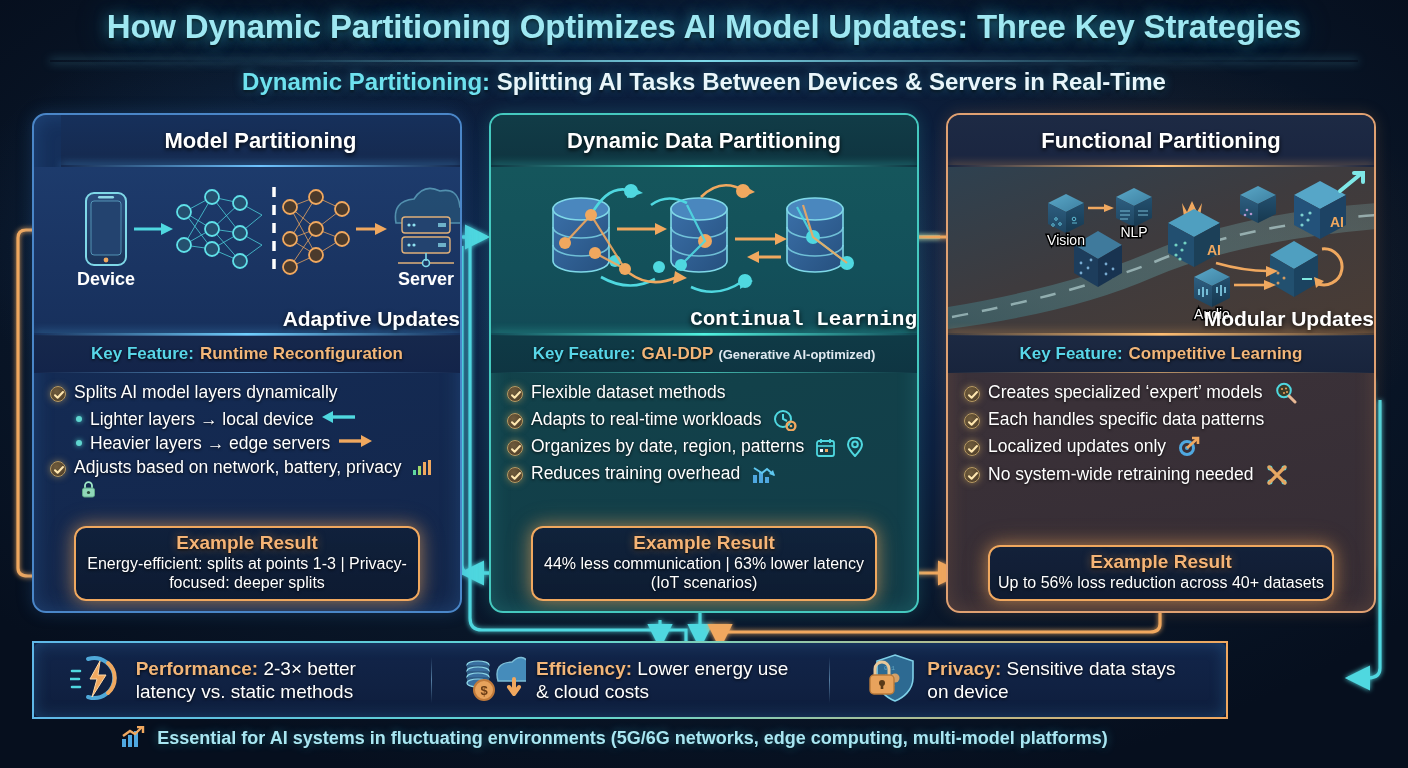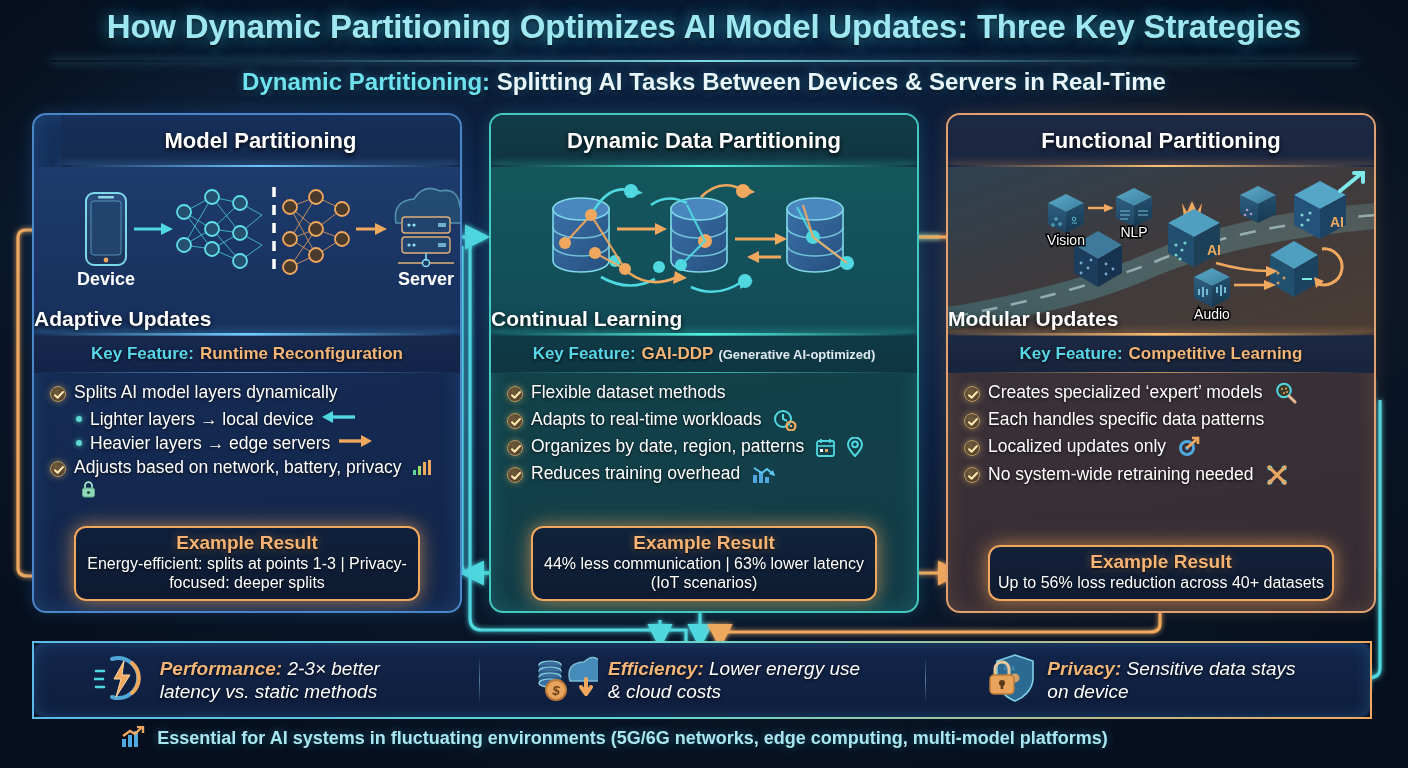"Adaptive Updates" .art-caption { text-align: left -> right }
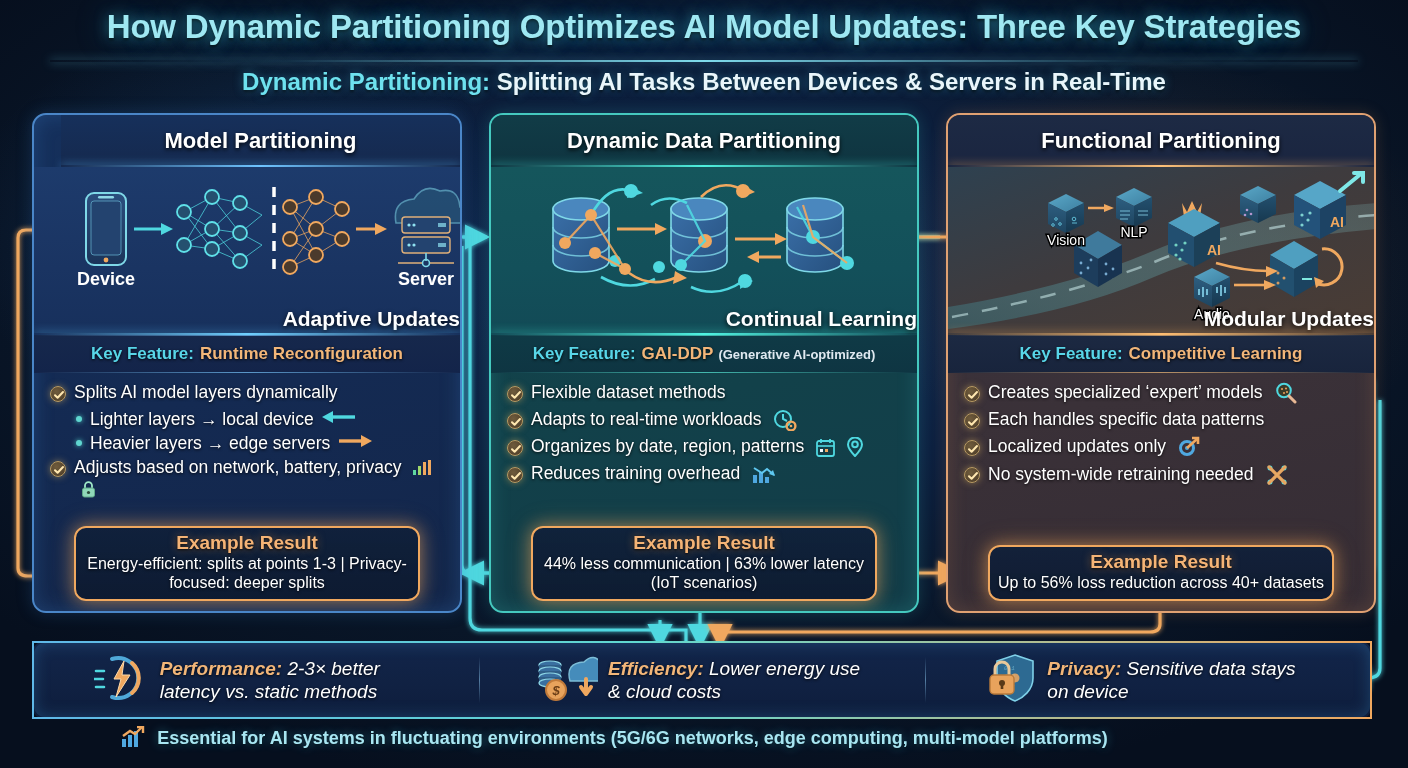"Continual Learning" .p2 .art { font-family: none -> Liberation Mono, monospace }
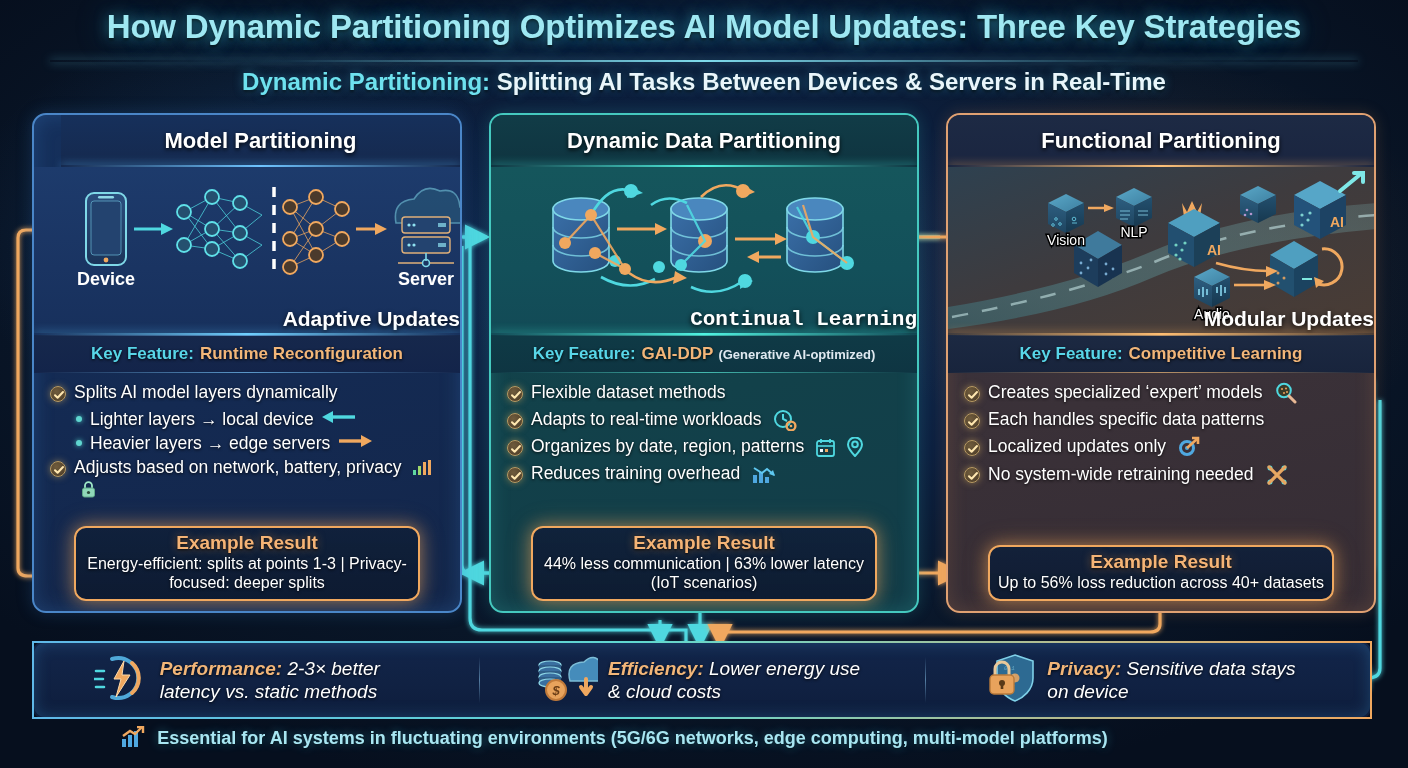"Performance: 2-3× better latency vs." .benefits { border-radius: 13px -> 8px; font-style: italic -> none; width: 1340px -> 1196px }
